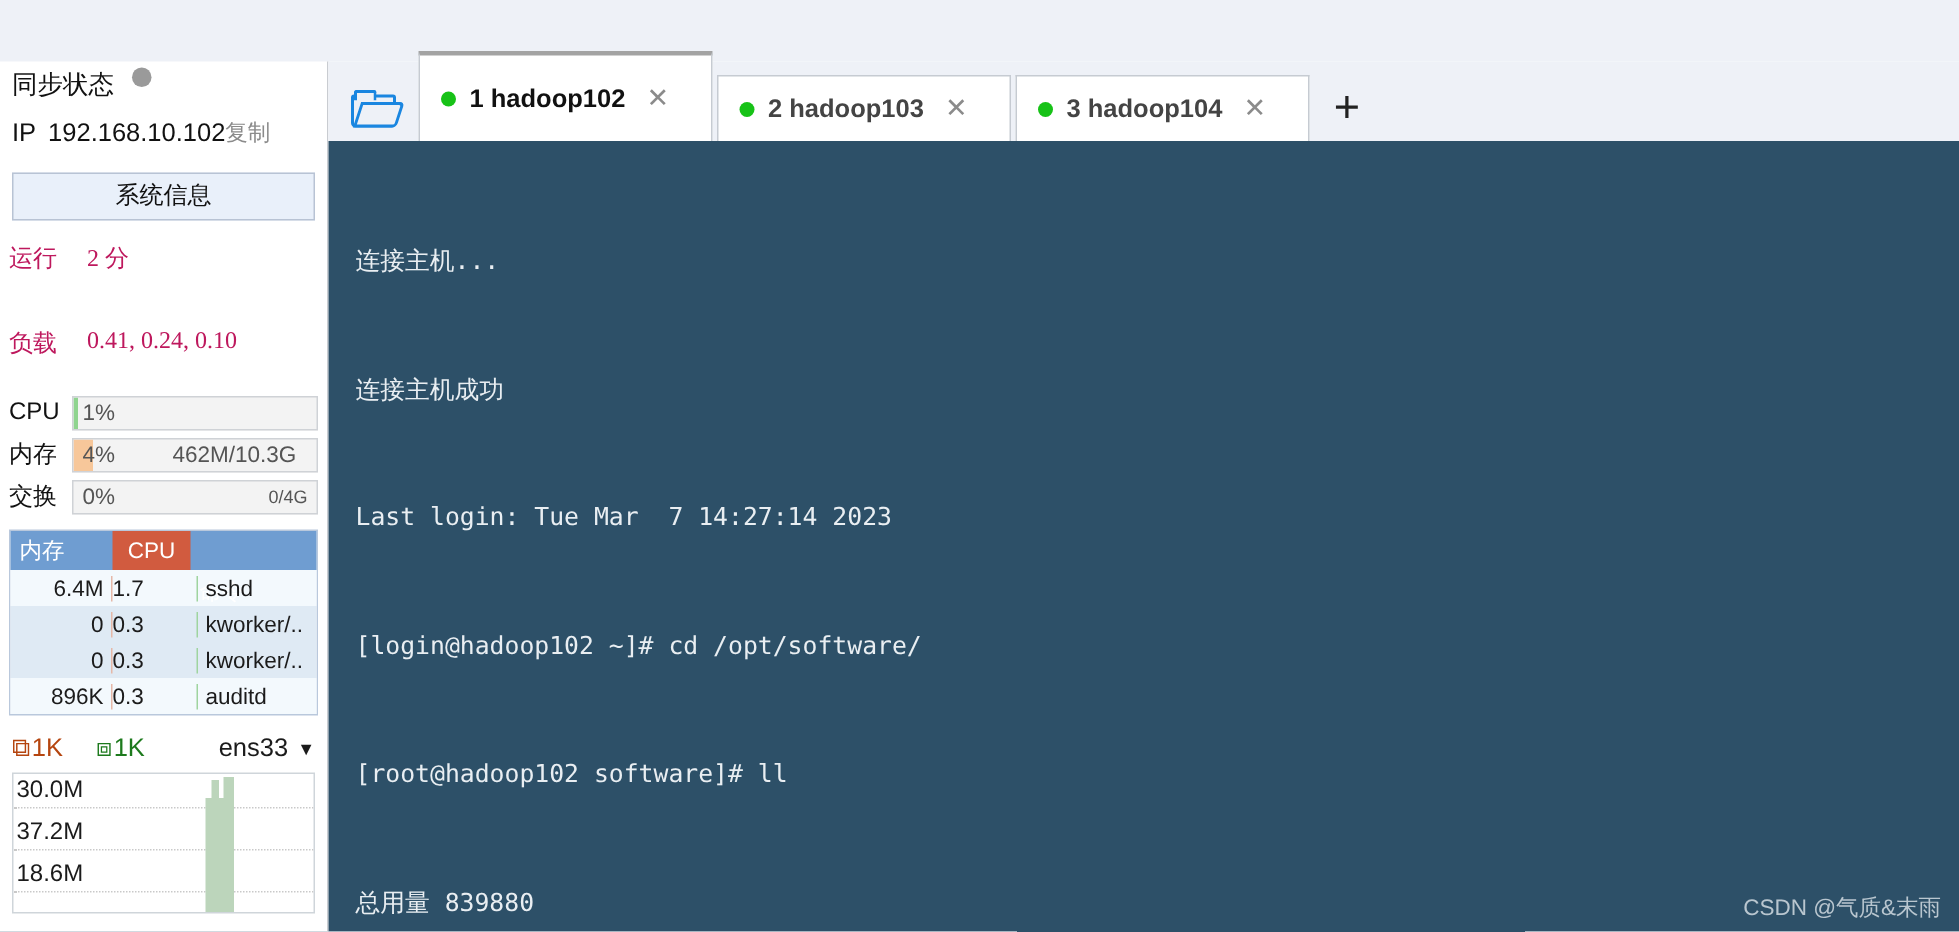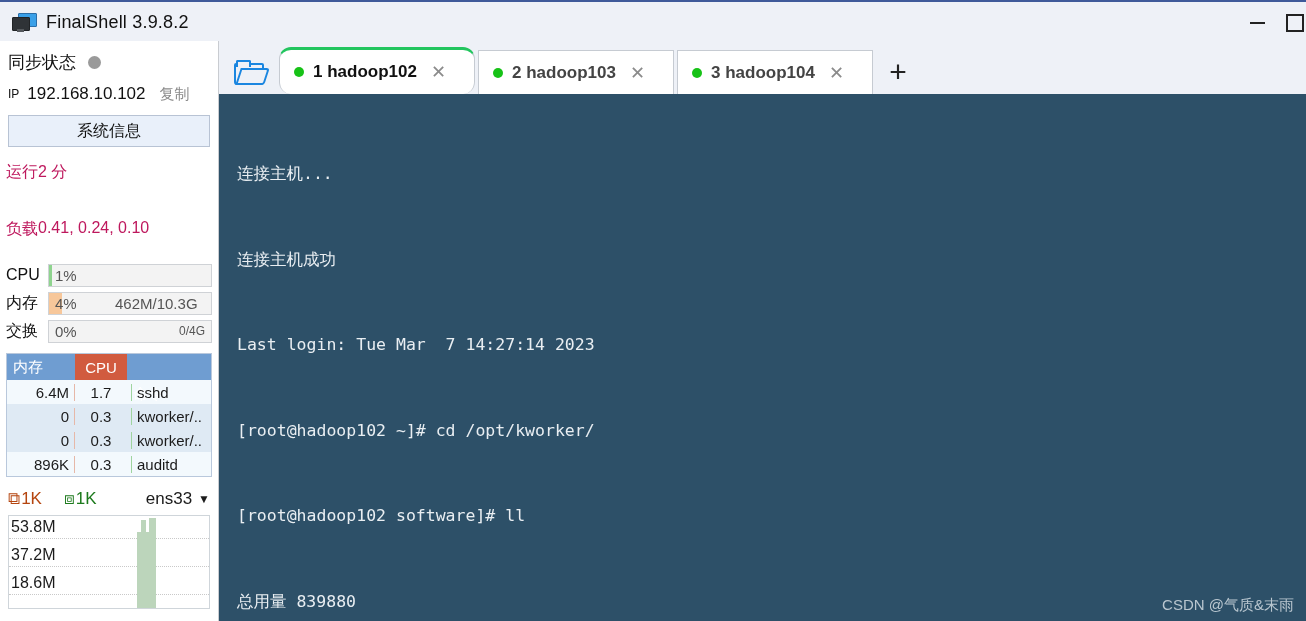"FinalShell 3.9.8.2" div.titlebar { html: <div> <div> <div></div> <div></div> <div></div> </div> <div>FinalShell 3.9.8.2</div> <div> <div> <span></span> </div> <div> <span></span> </div> </div> </div> -> none }
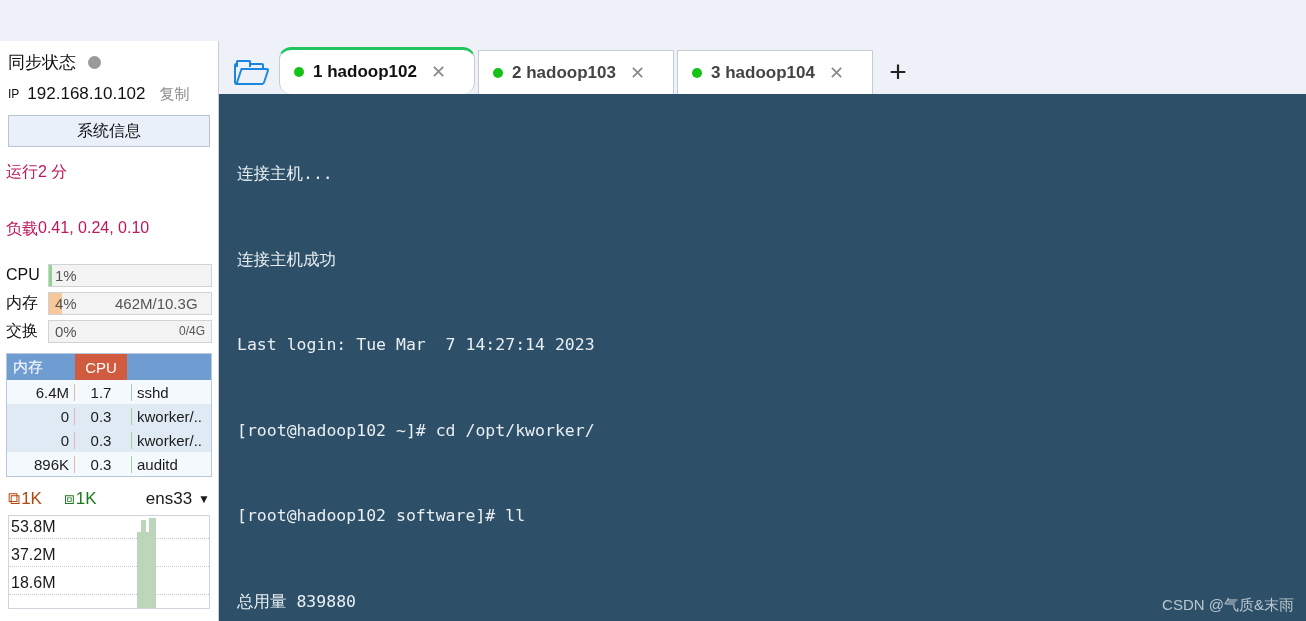"同步状态" .sb-row { align-items: center -> flex-start }
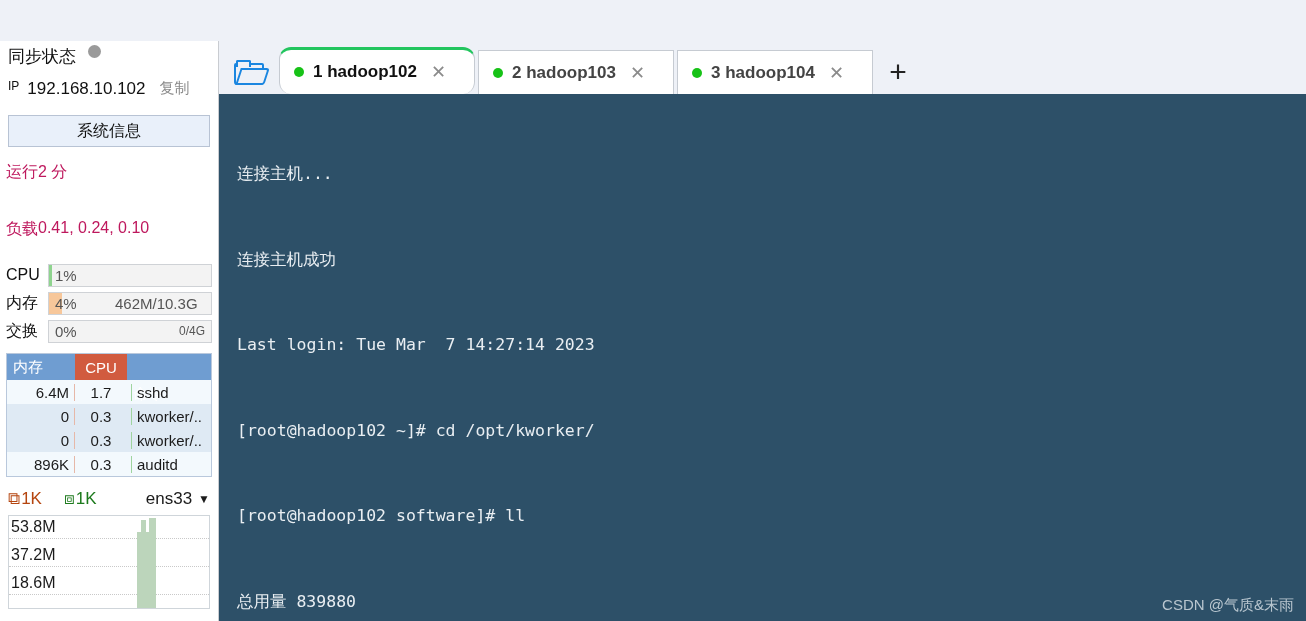"1 hadoop102" .tab.active { border-radius: 12px -> none; border-top: 3px solid #22c55e -> 3px solid #a3a3a3; height: 47px -> 60px }
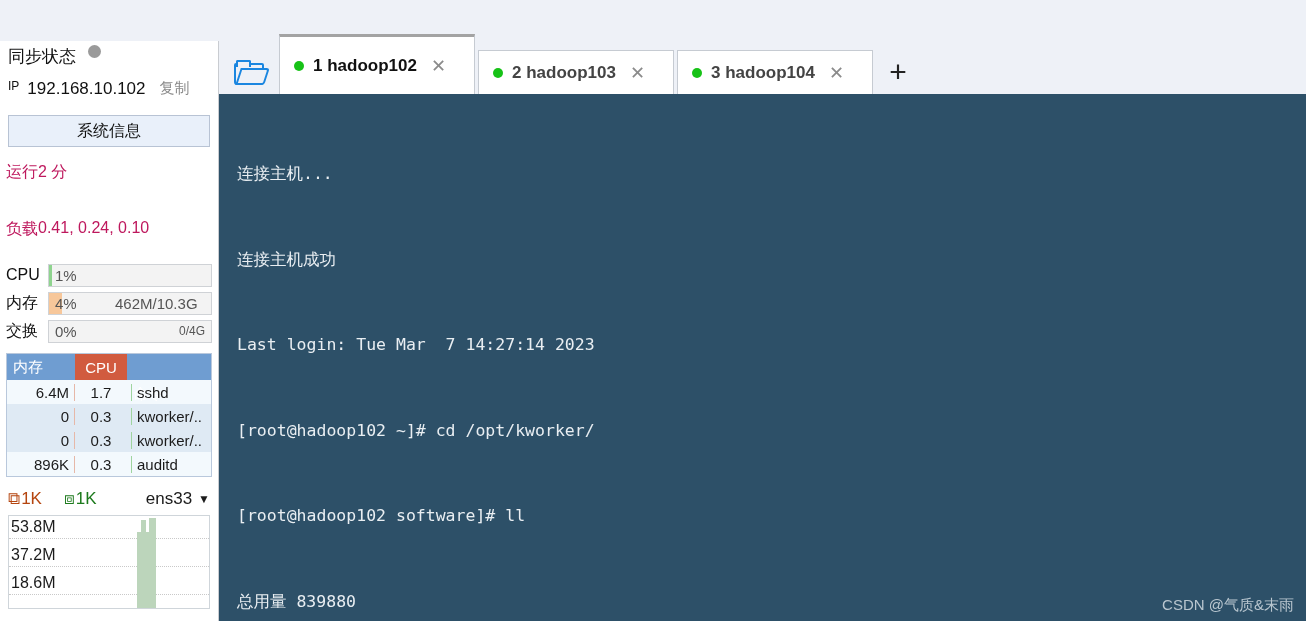"IP" .ip-key { font-size: 12px -> 17px }
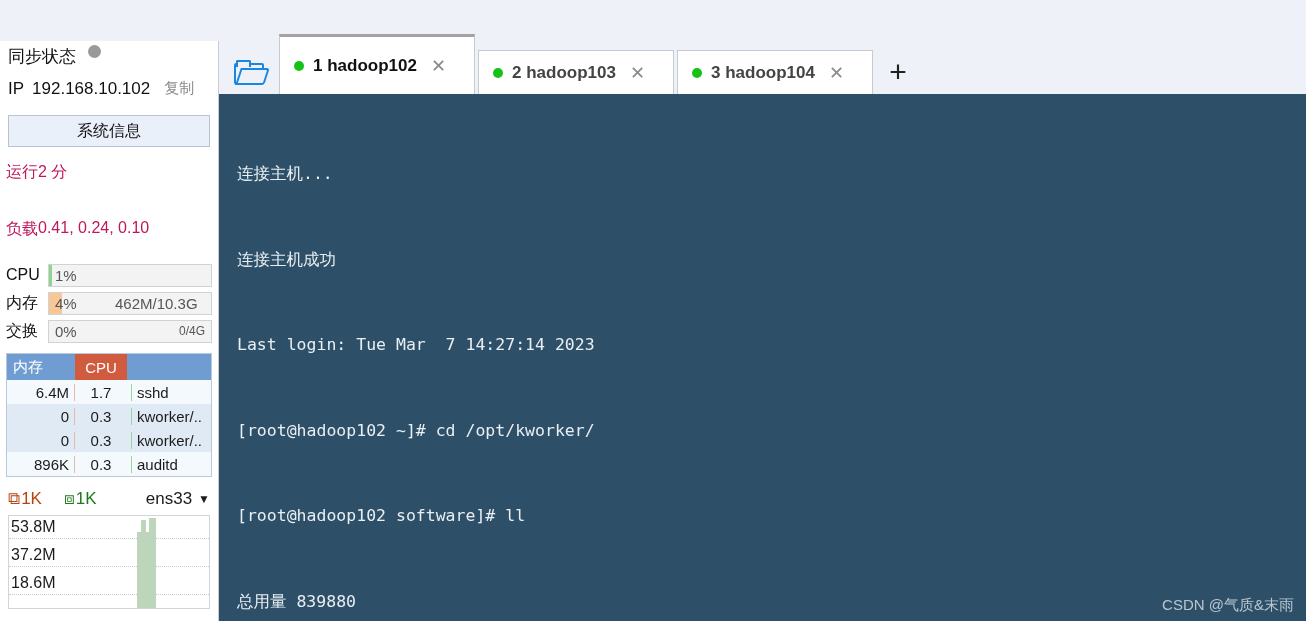"复制" .ip-copy { margin-left: 14px -> none }
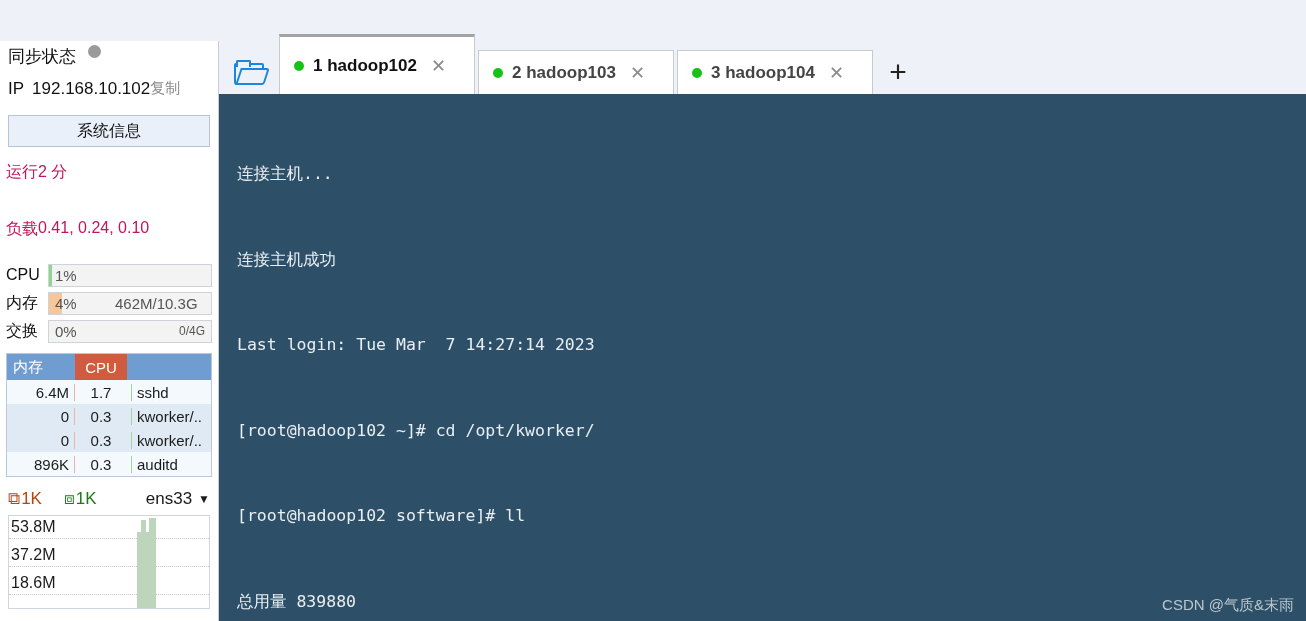"2 分" .stat-line .v { font-family: none -> Liberation Serif, serif; margin-left: 0 -> 20px }
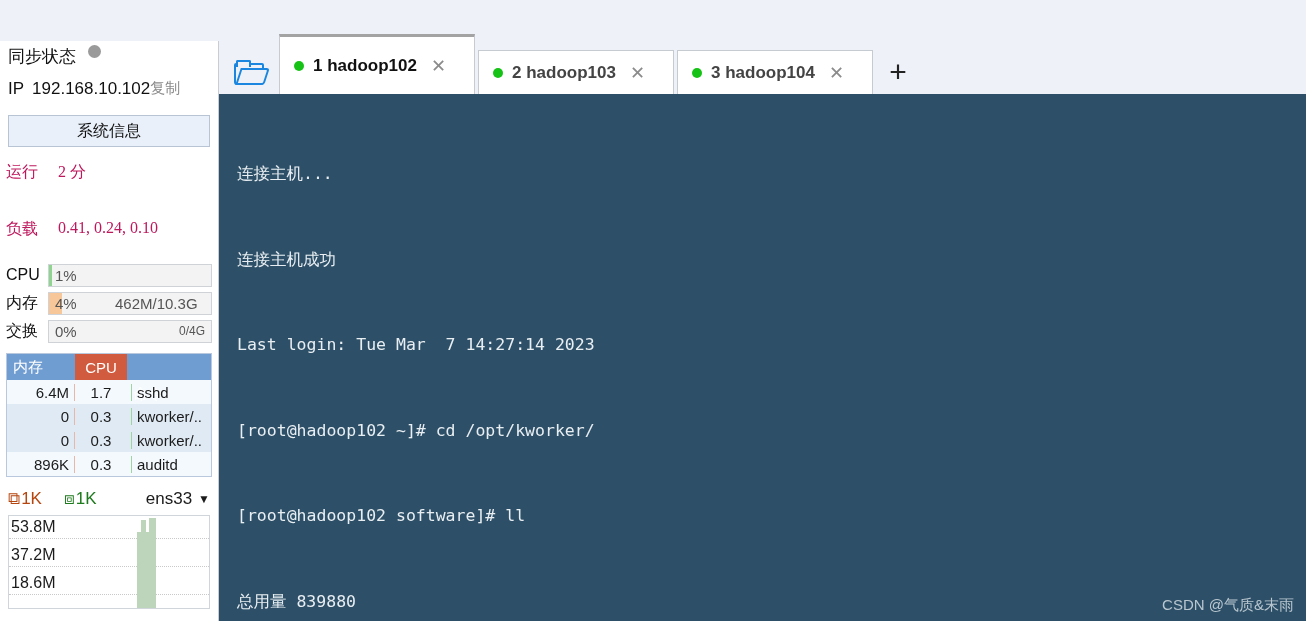"1.7" .ptable .r .c1 { text-align: center -> left }
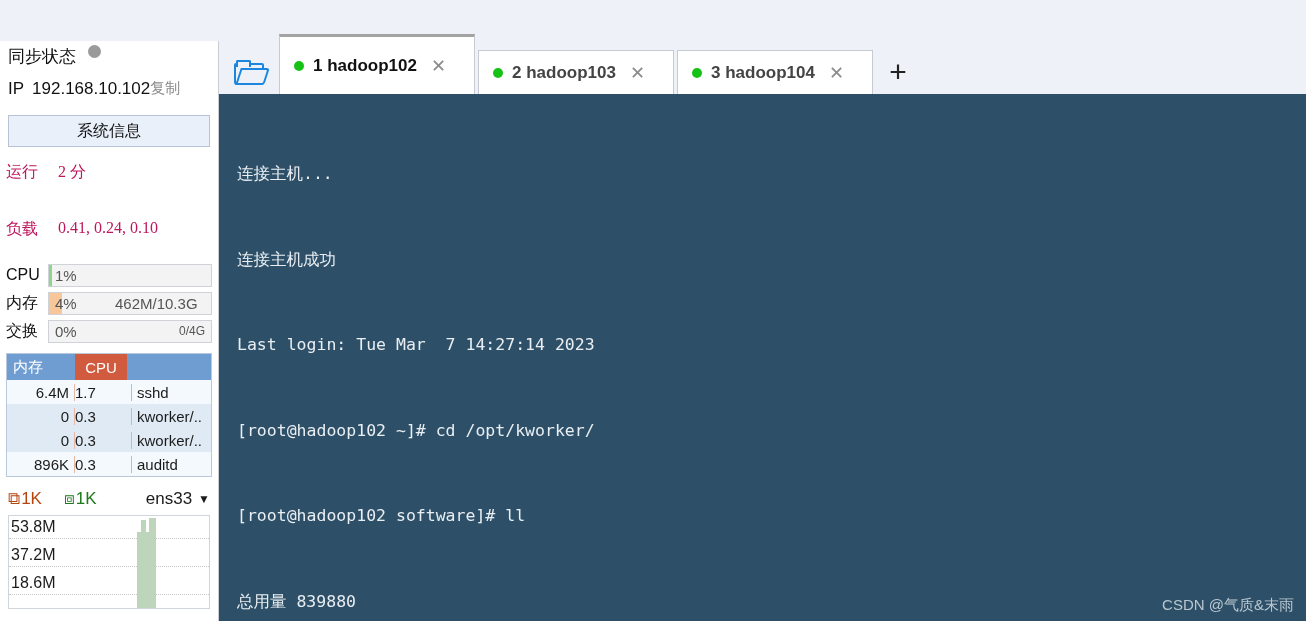"[root@hadoop102 ~]# cd /opt/kworker/" div.ln { text: root@hadoop102 ~]# cd /opt/kworker/ -> login@hadoop102 ~]# cd /opt/software/ }
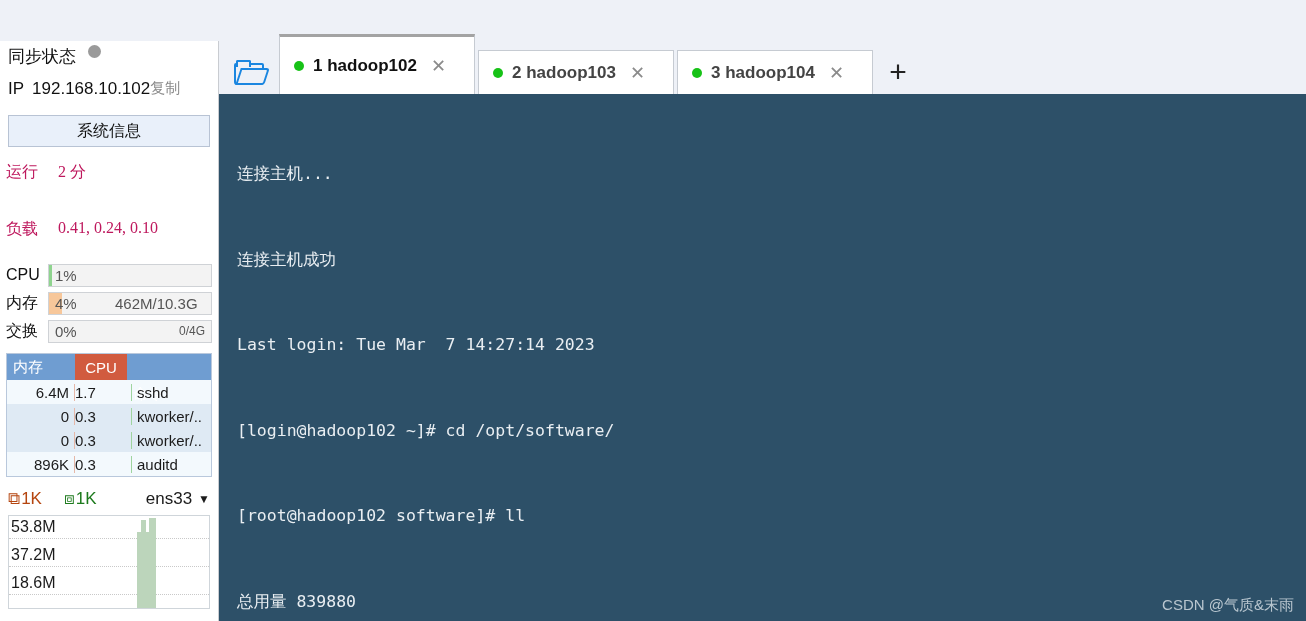"53.8M" span.glabel { text: 53.8M -> 30.0M }
